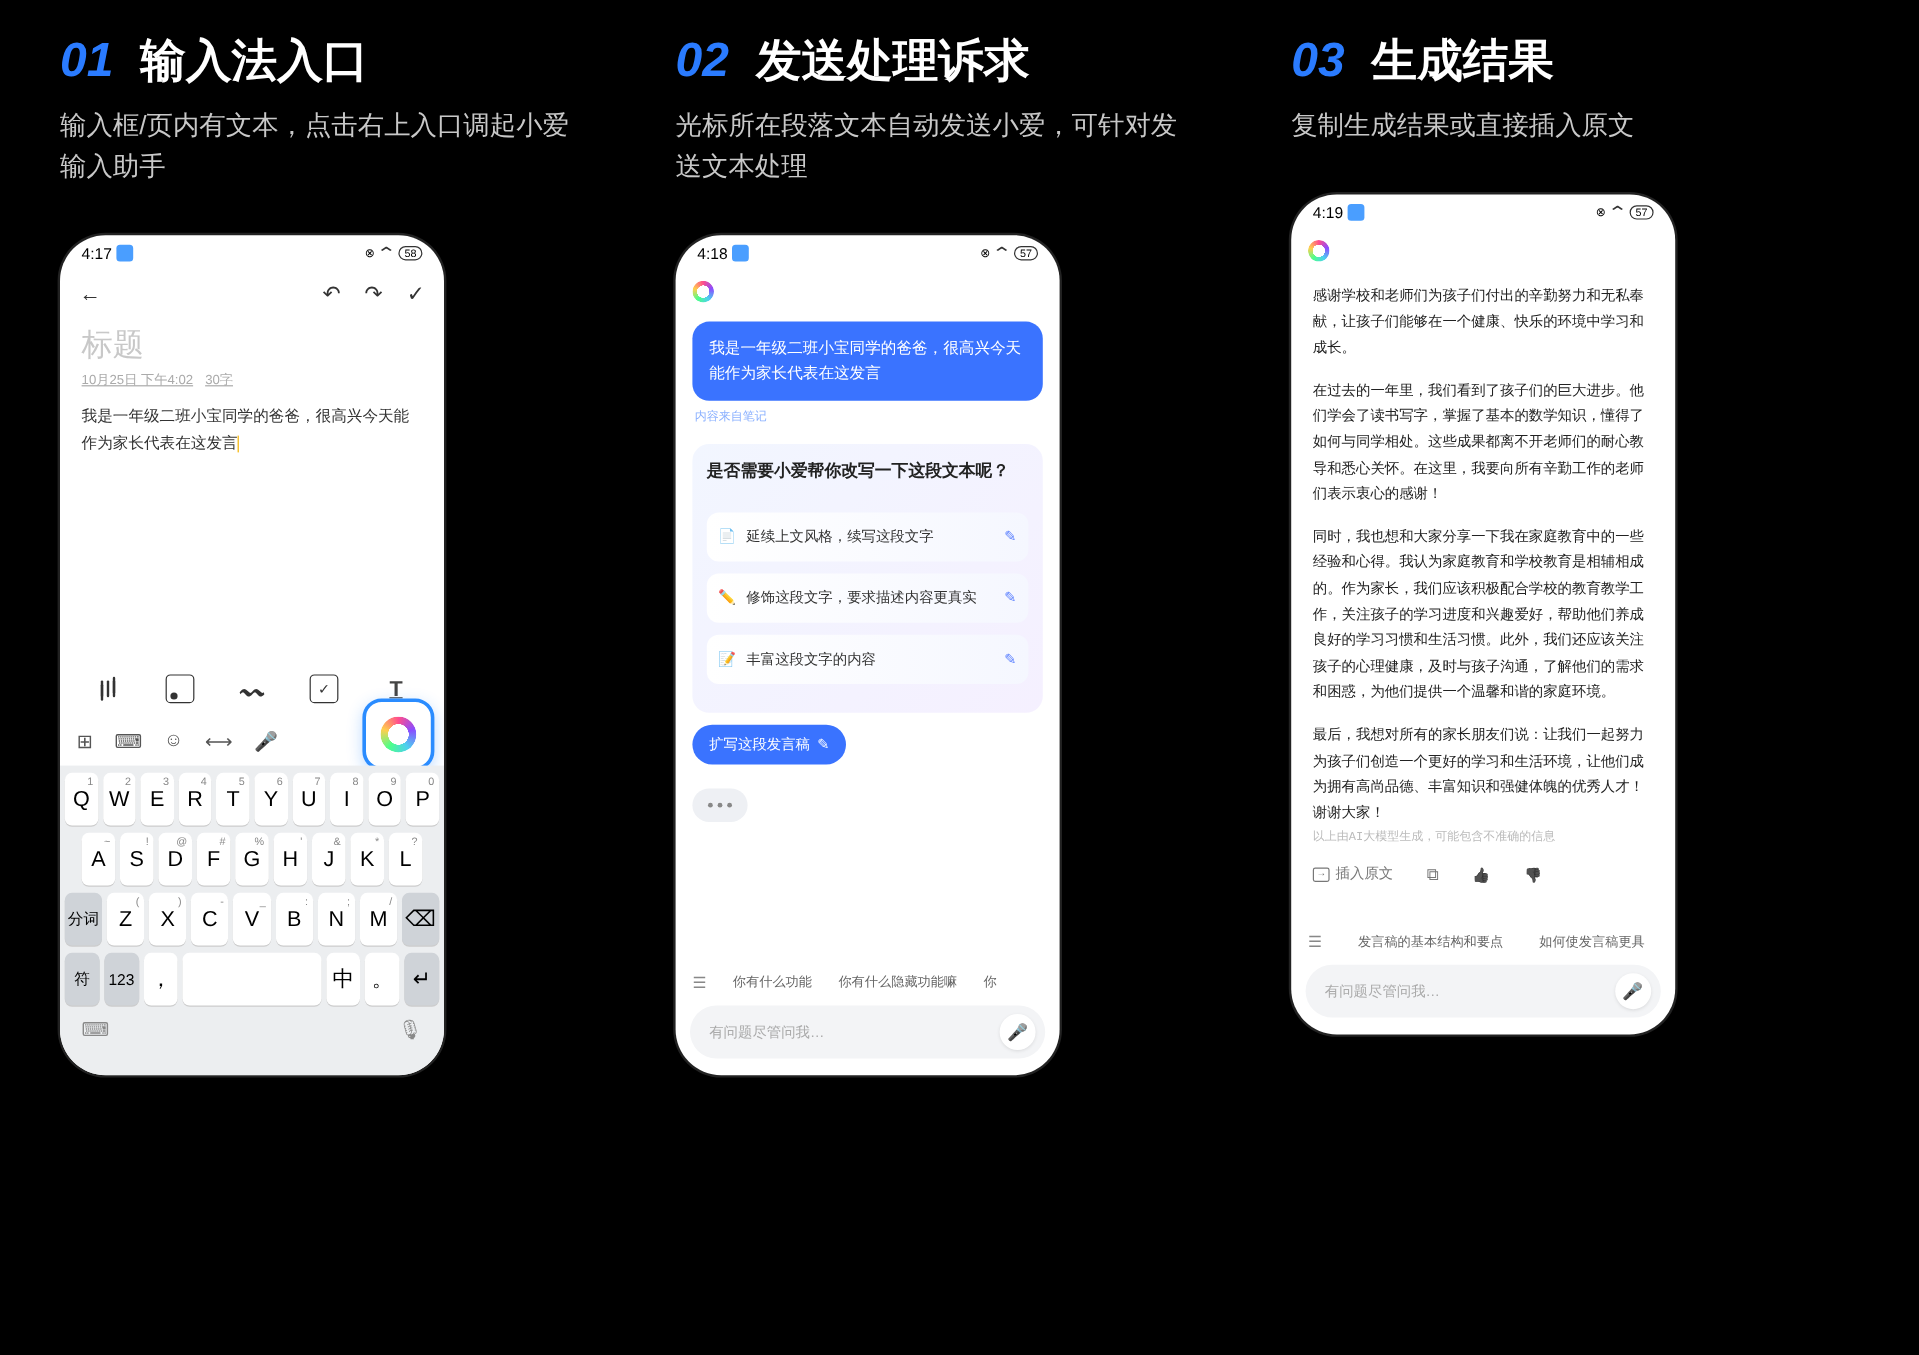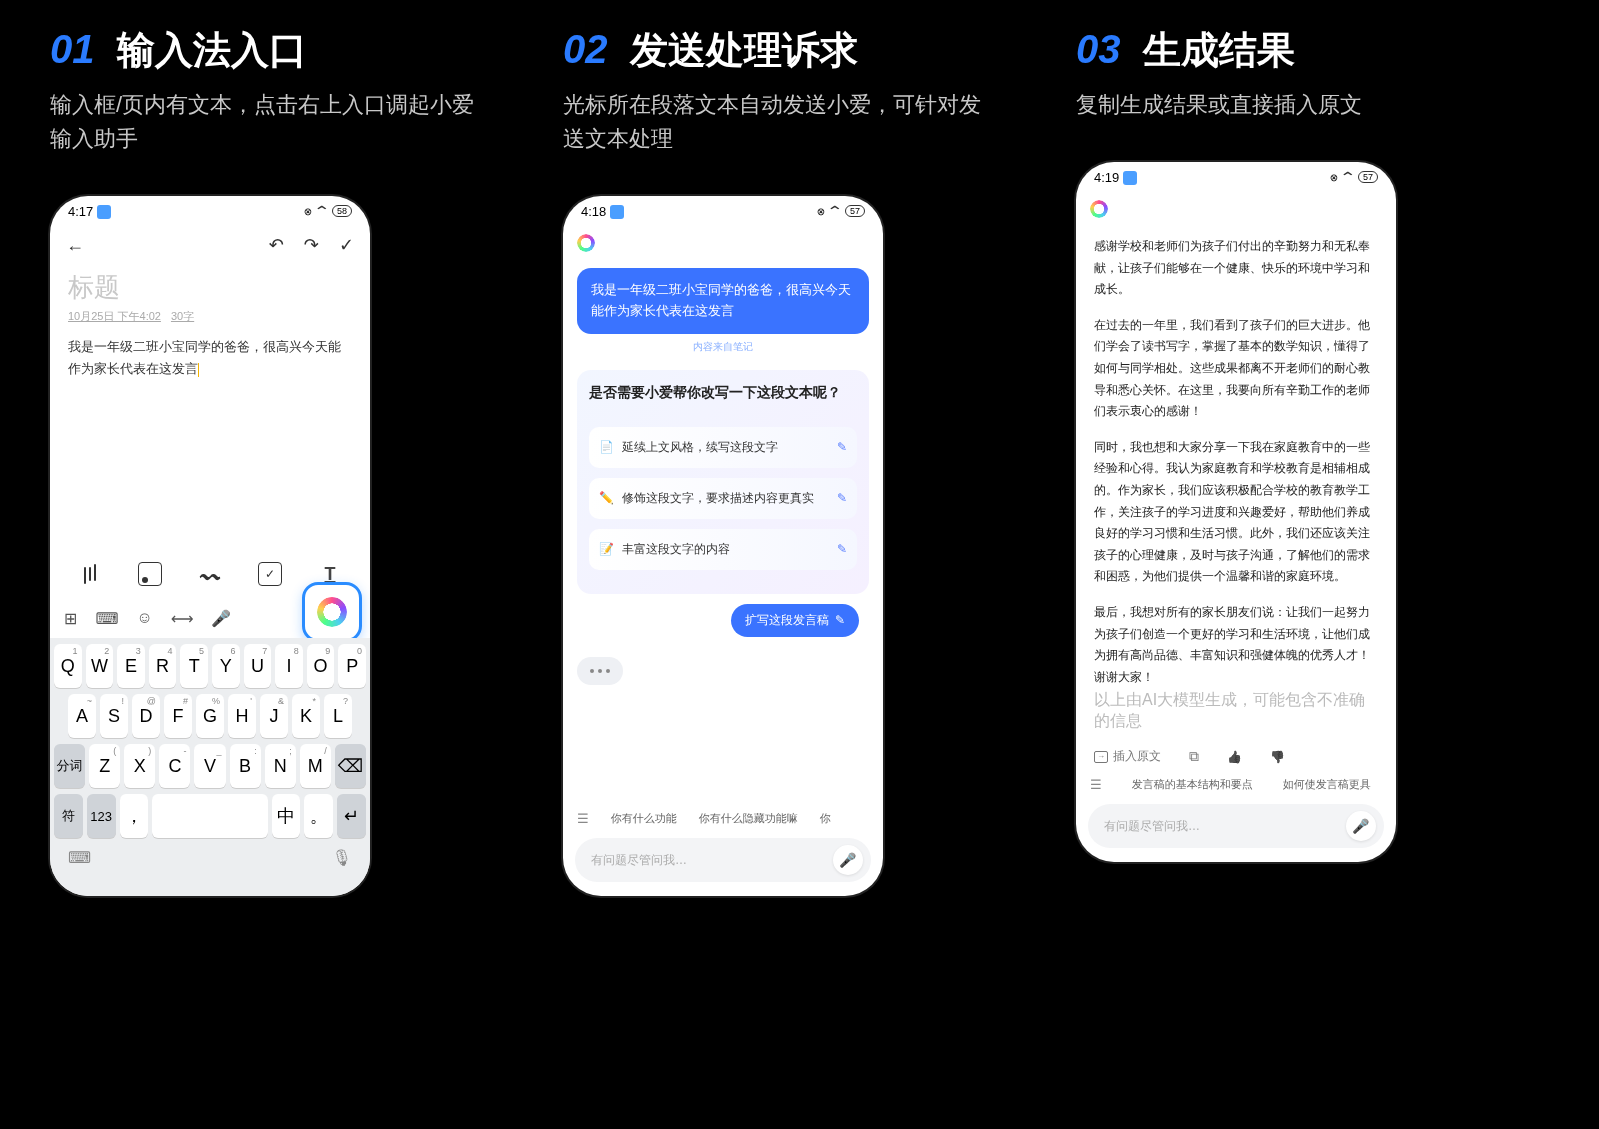"4:19" .status-left { align-items: flex-end -> center }
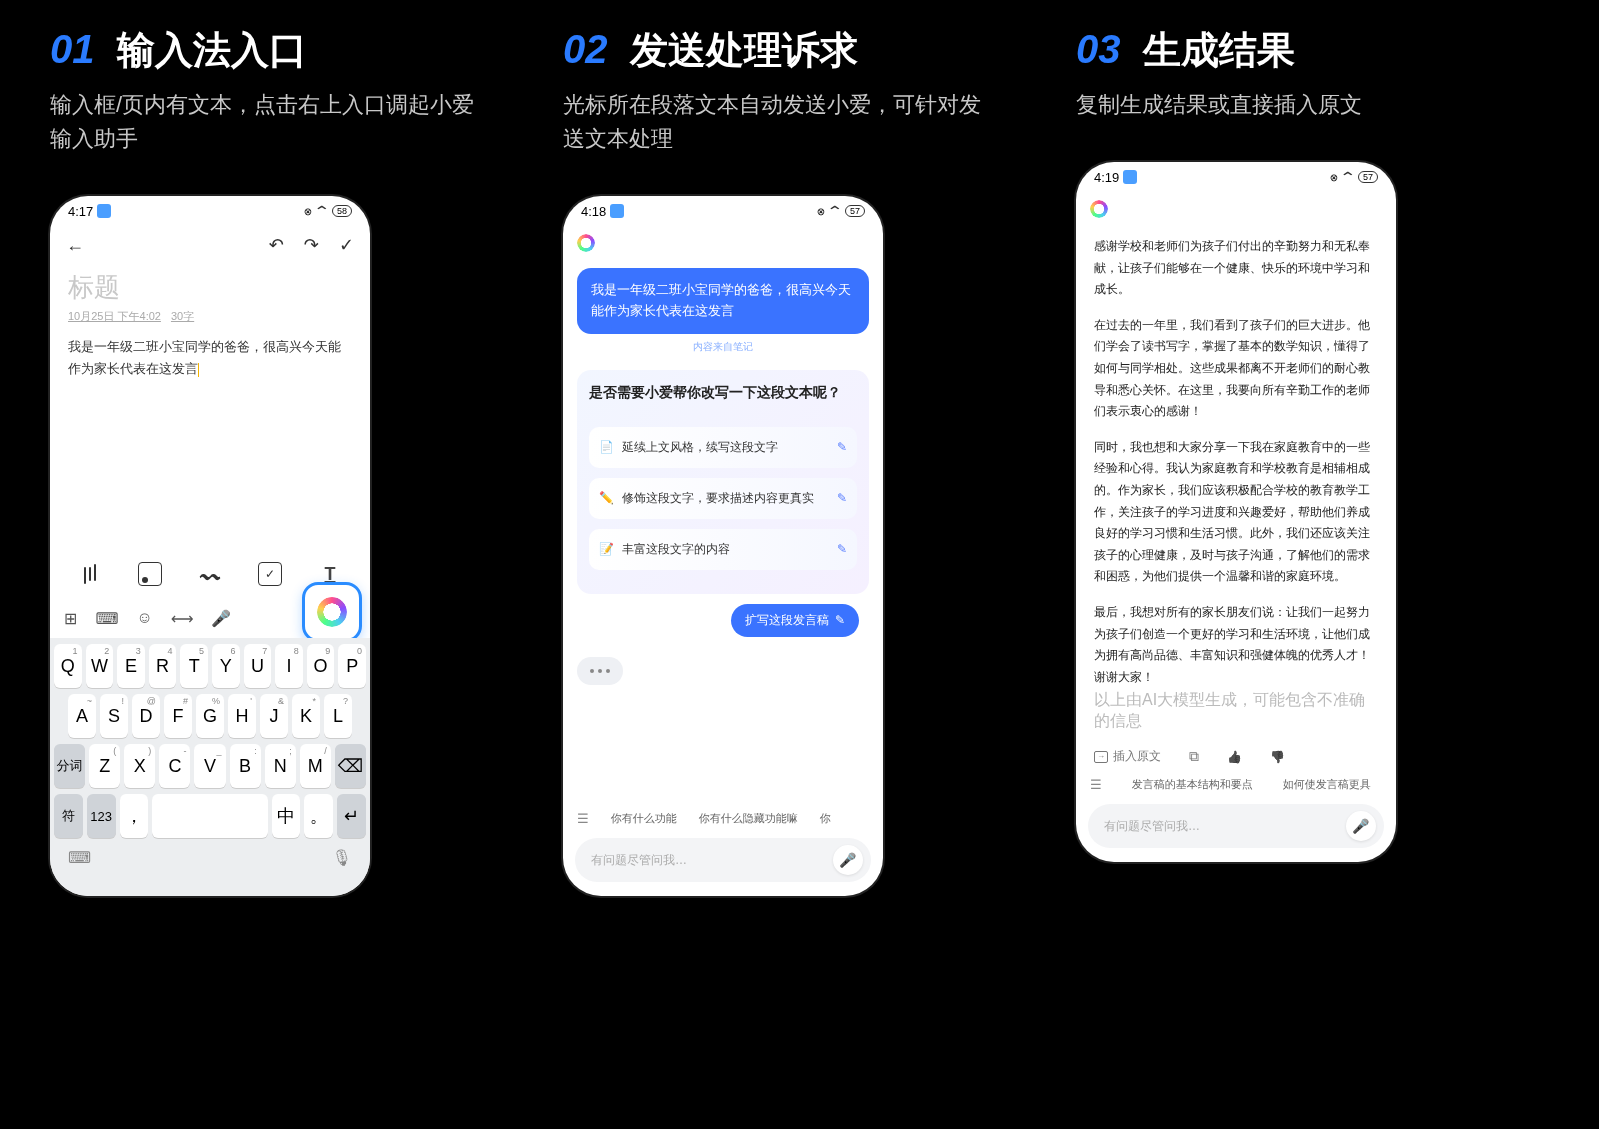"内容来自笔记" .subnote { text-align: center -> none }
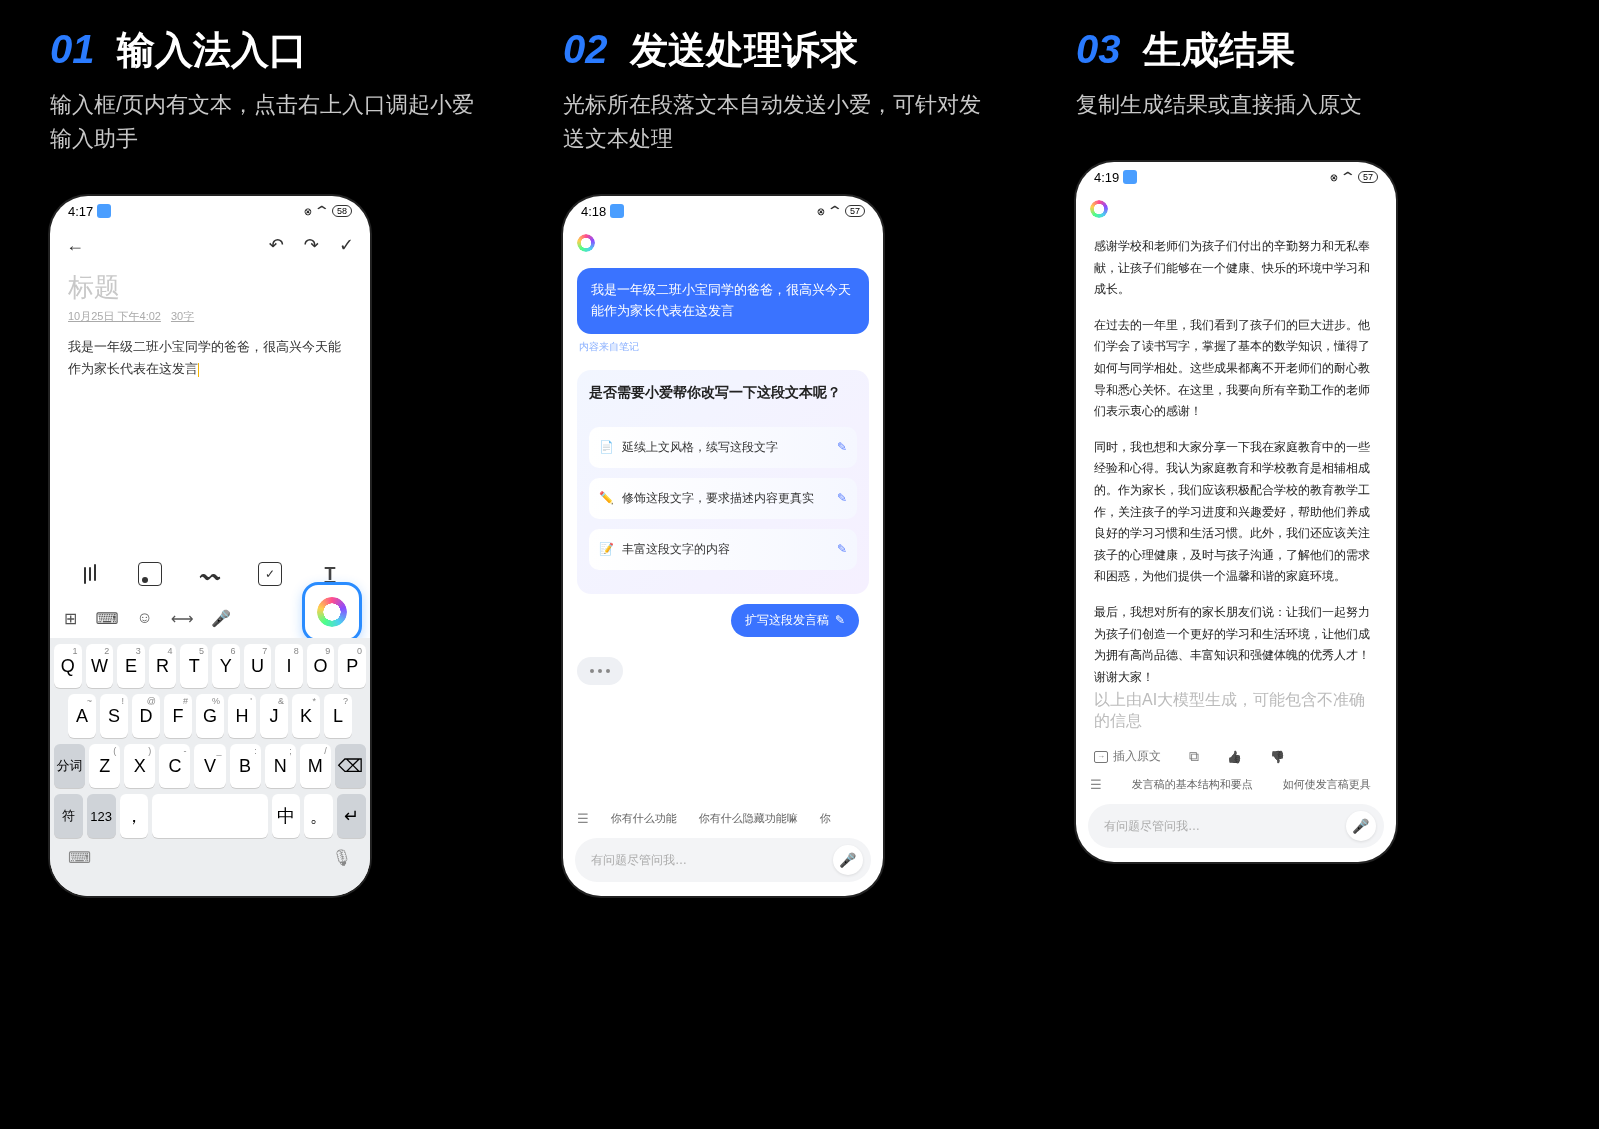"扩写这段发言稿" .chip-row { justify-content: flex-end -> none; padding: 10px 24px -> 10px 14px }
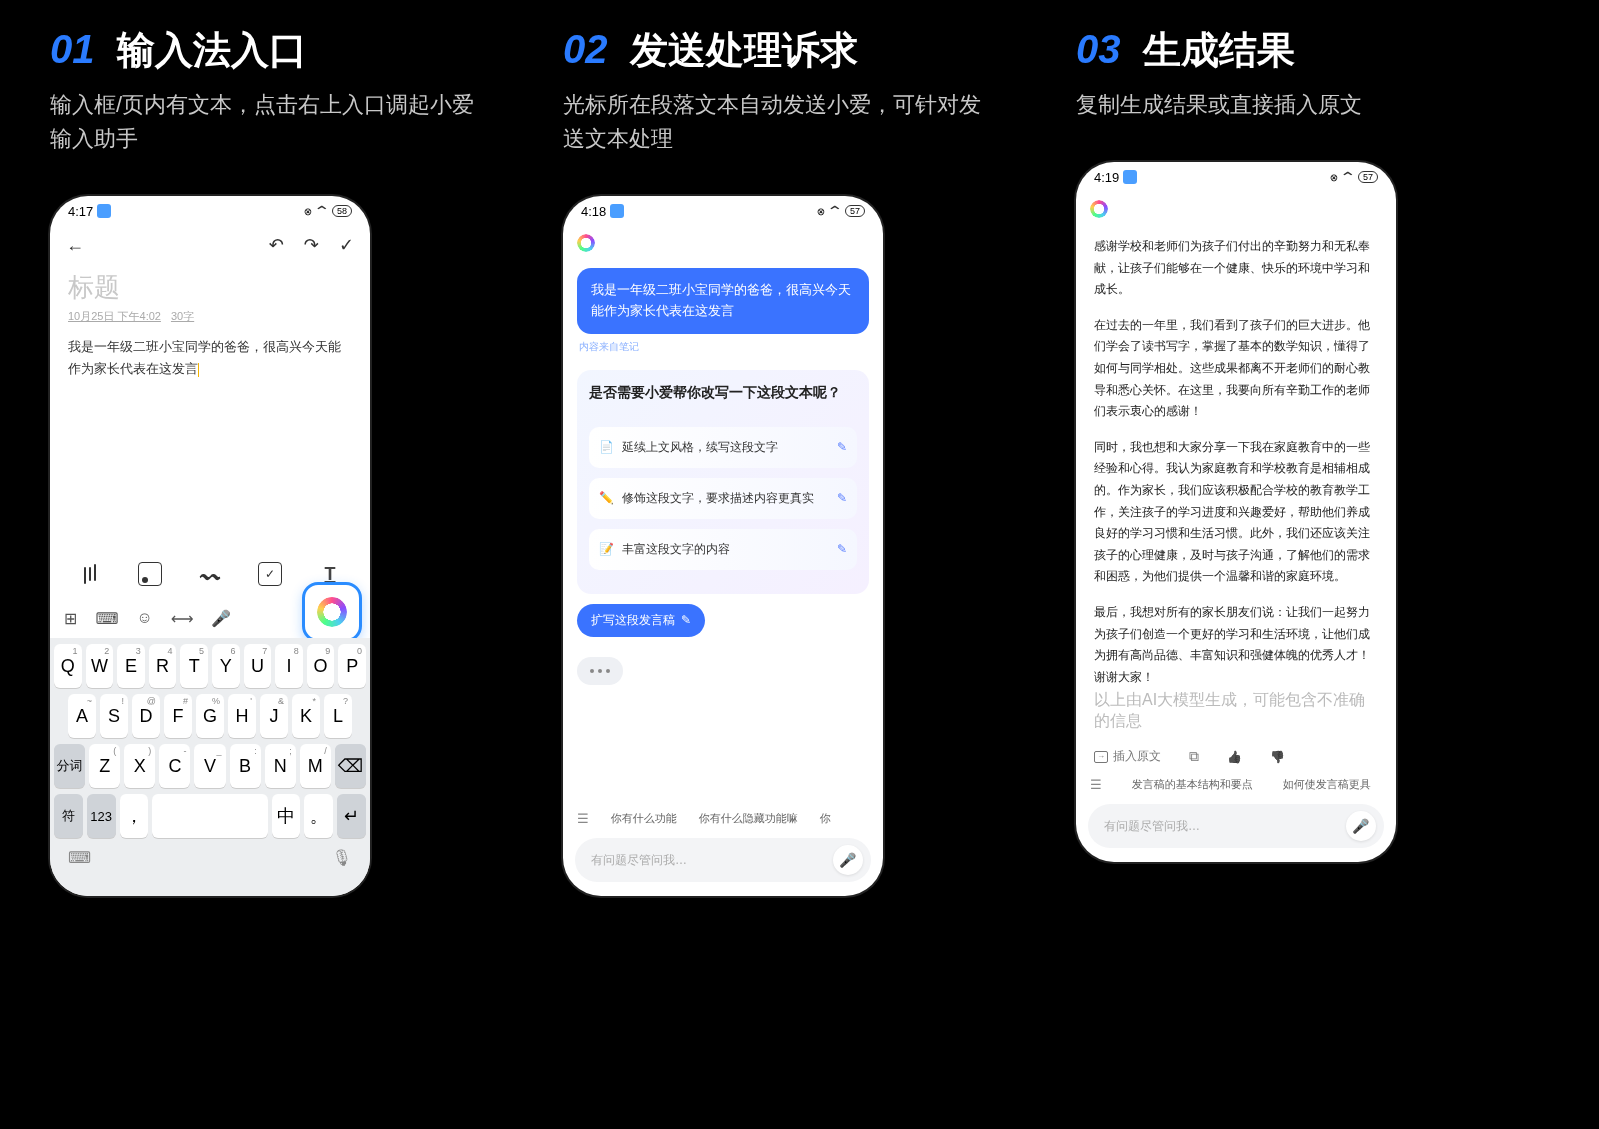"以上由AI大模型生成，可能包含不准确的信息" .ai-note { font-family: none -> Liberation Mono, monospace; font-size: 16px -> 10px }
